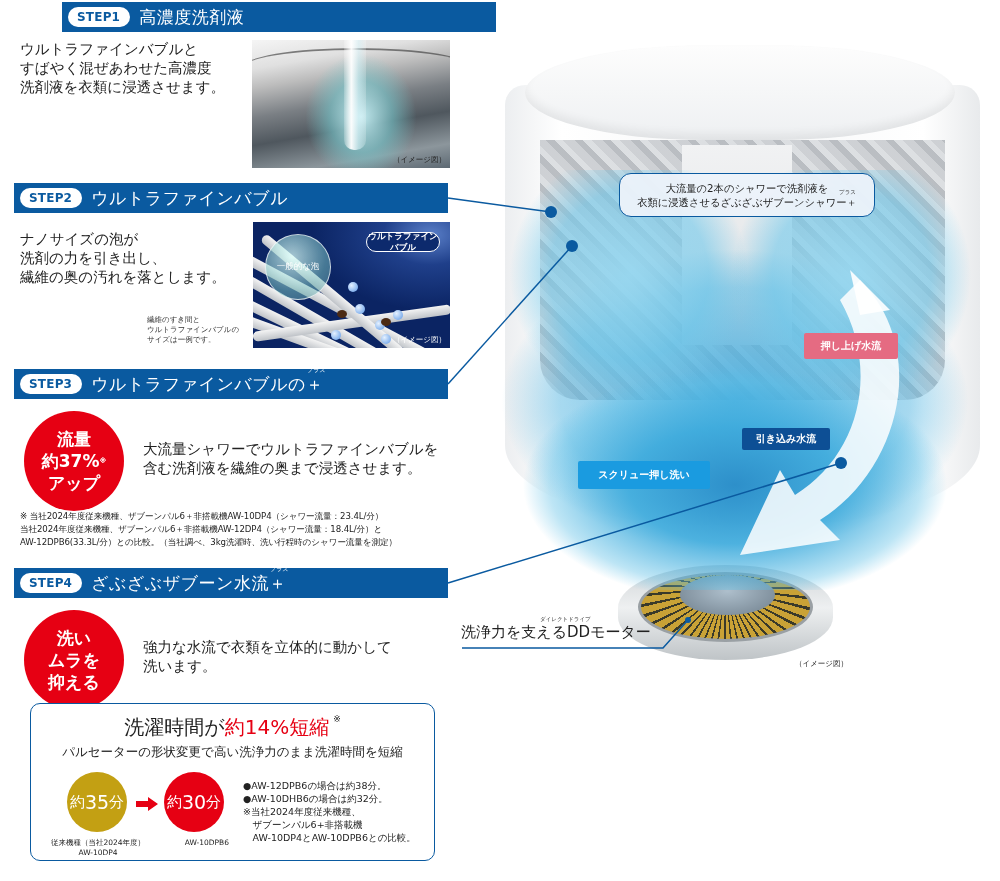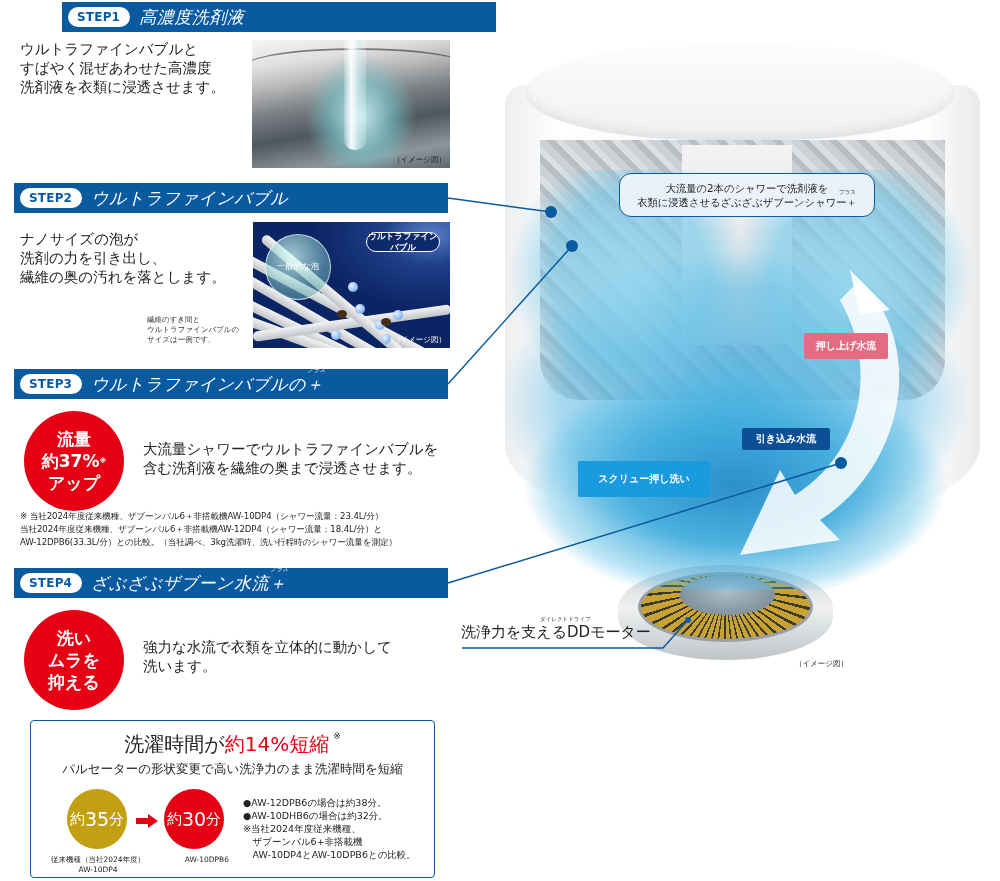"高濃度洗剤液" .step-title { font-style: italic -> none }
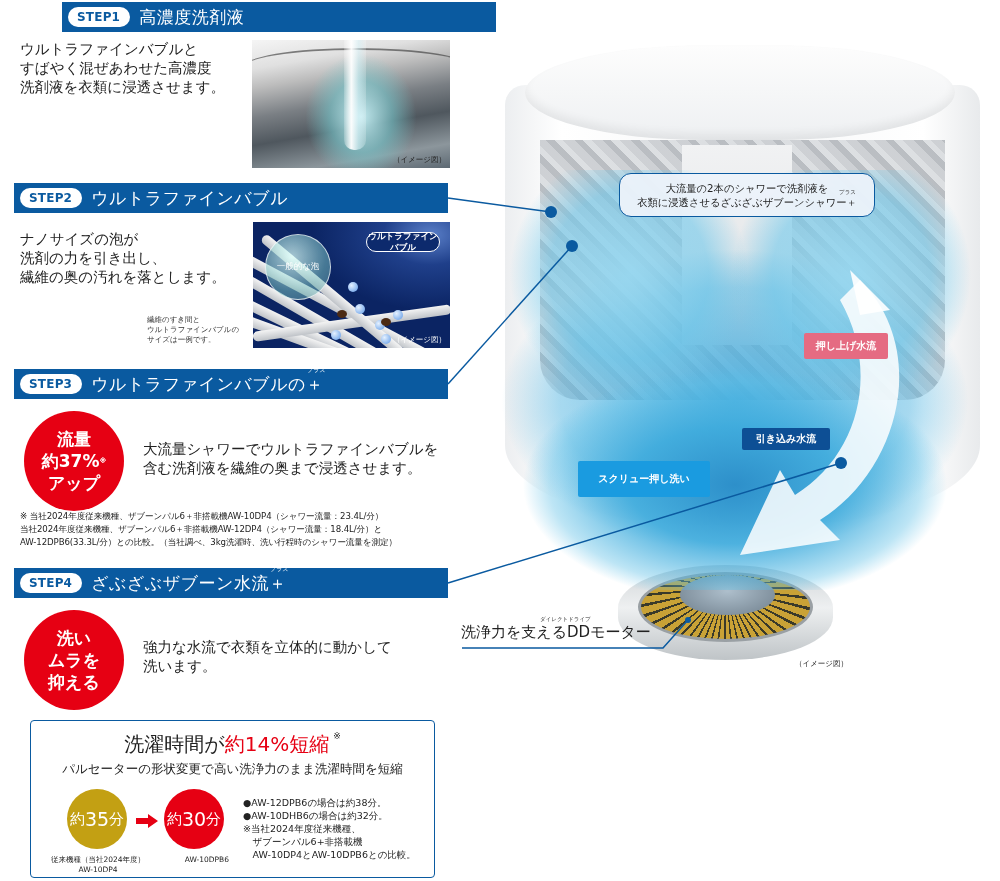"押し上げ水流" .flow-push { width: 84px -> 94px }
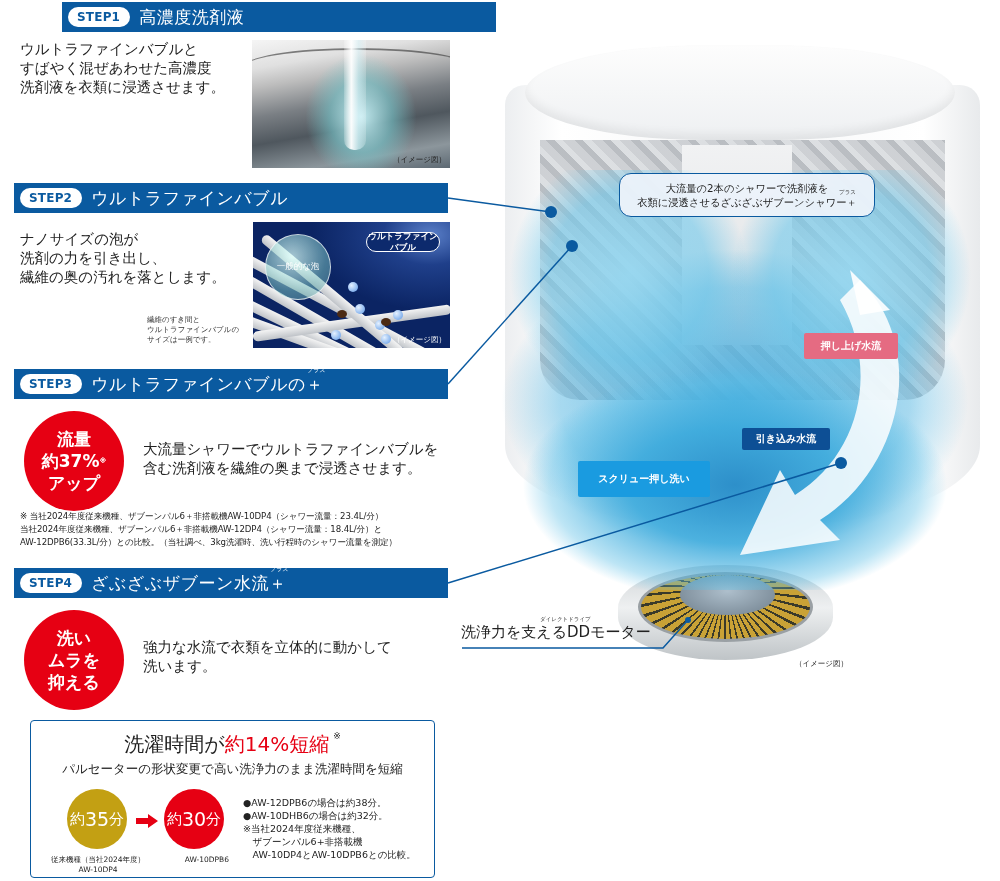"スクリュー押し洗い" .flow-screw { height: 36px -> 28px }
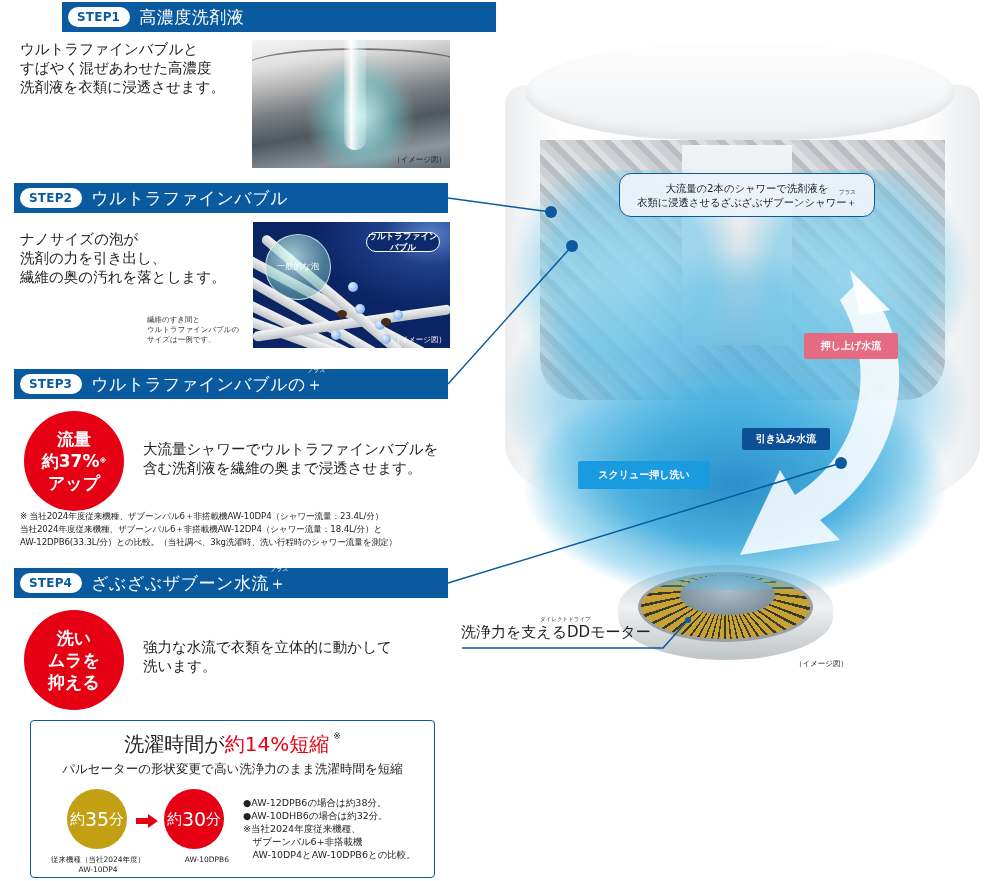"洗濯時間が約14%短縮 ※" .time-box { border-radius: 4px -> 10px; top: 720px -> 703px }
